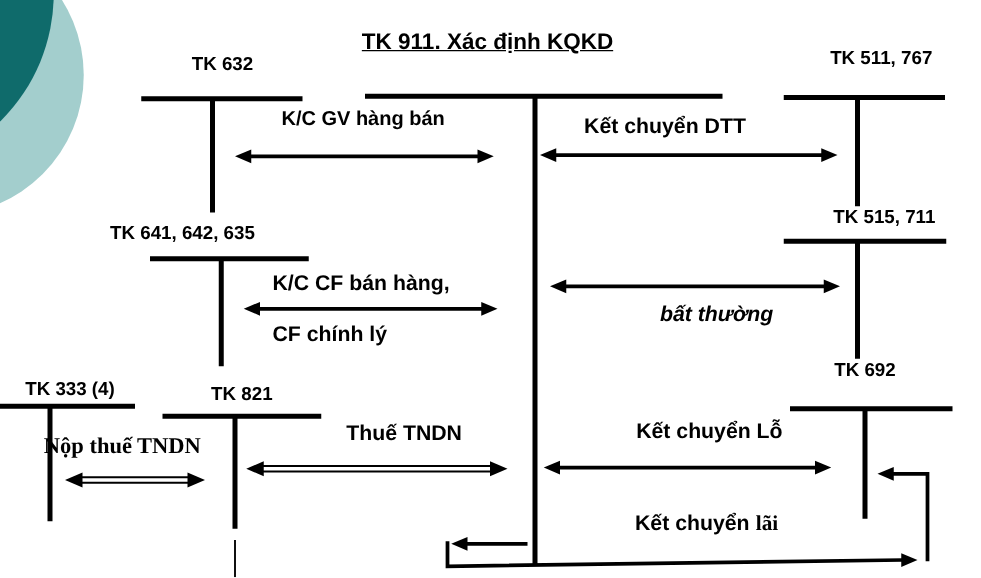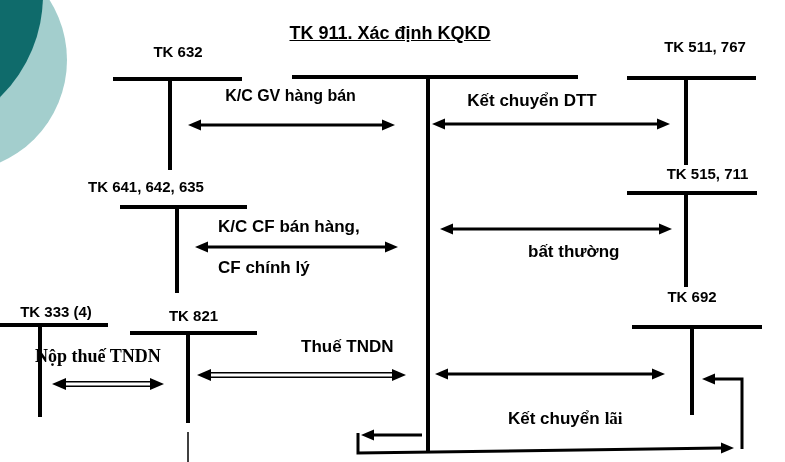"bất thường" .t-tn2 { font-style: none -> italic }
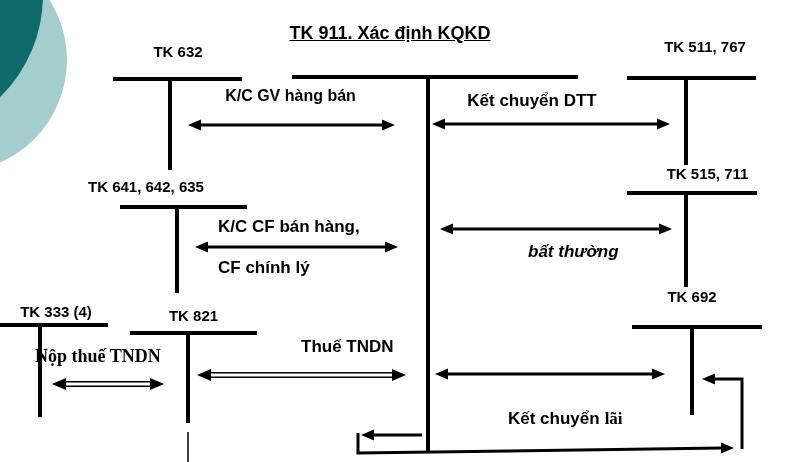"Thuế TNDN" .t-thue { margin-left: 24px -> none }
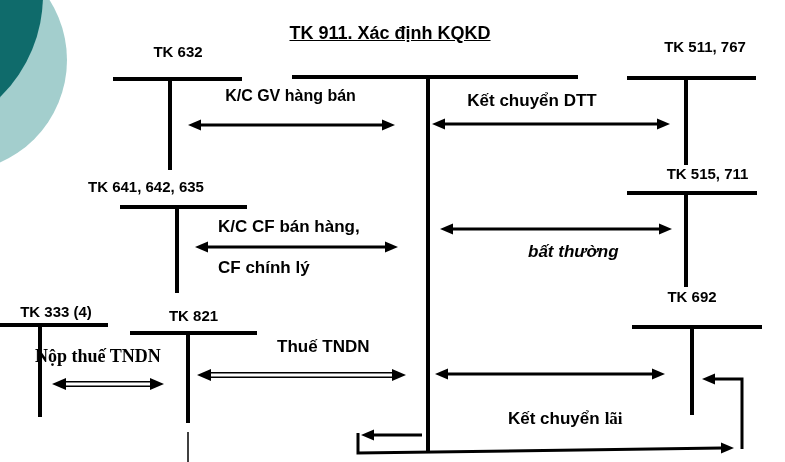"Kết chuyển Lỗ" div.txt { html: none -> <div>Kết chuyển Lỗ</div> }
